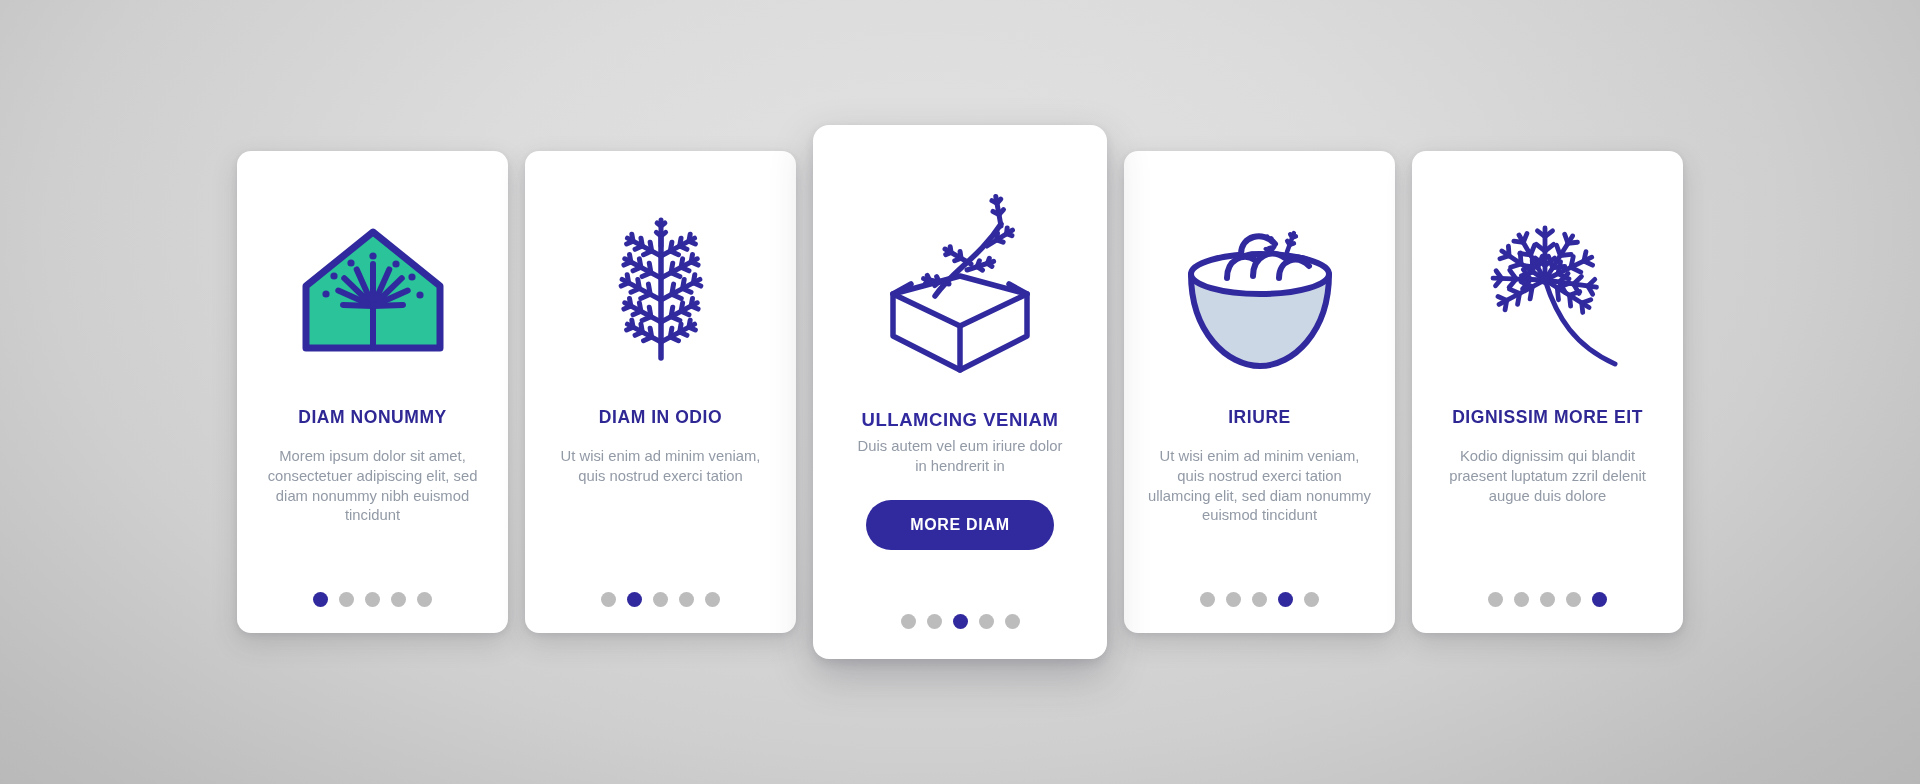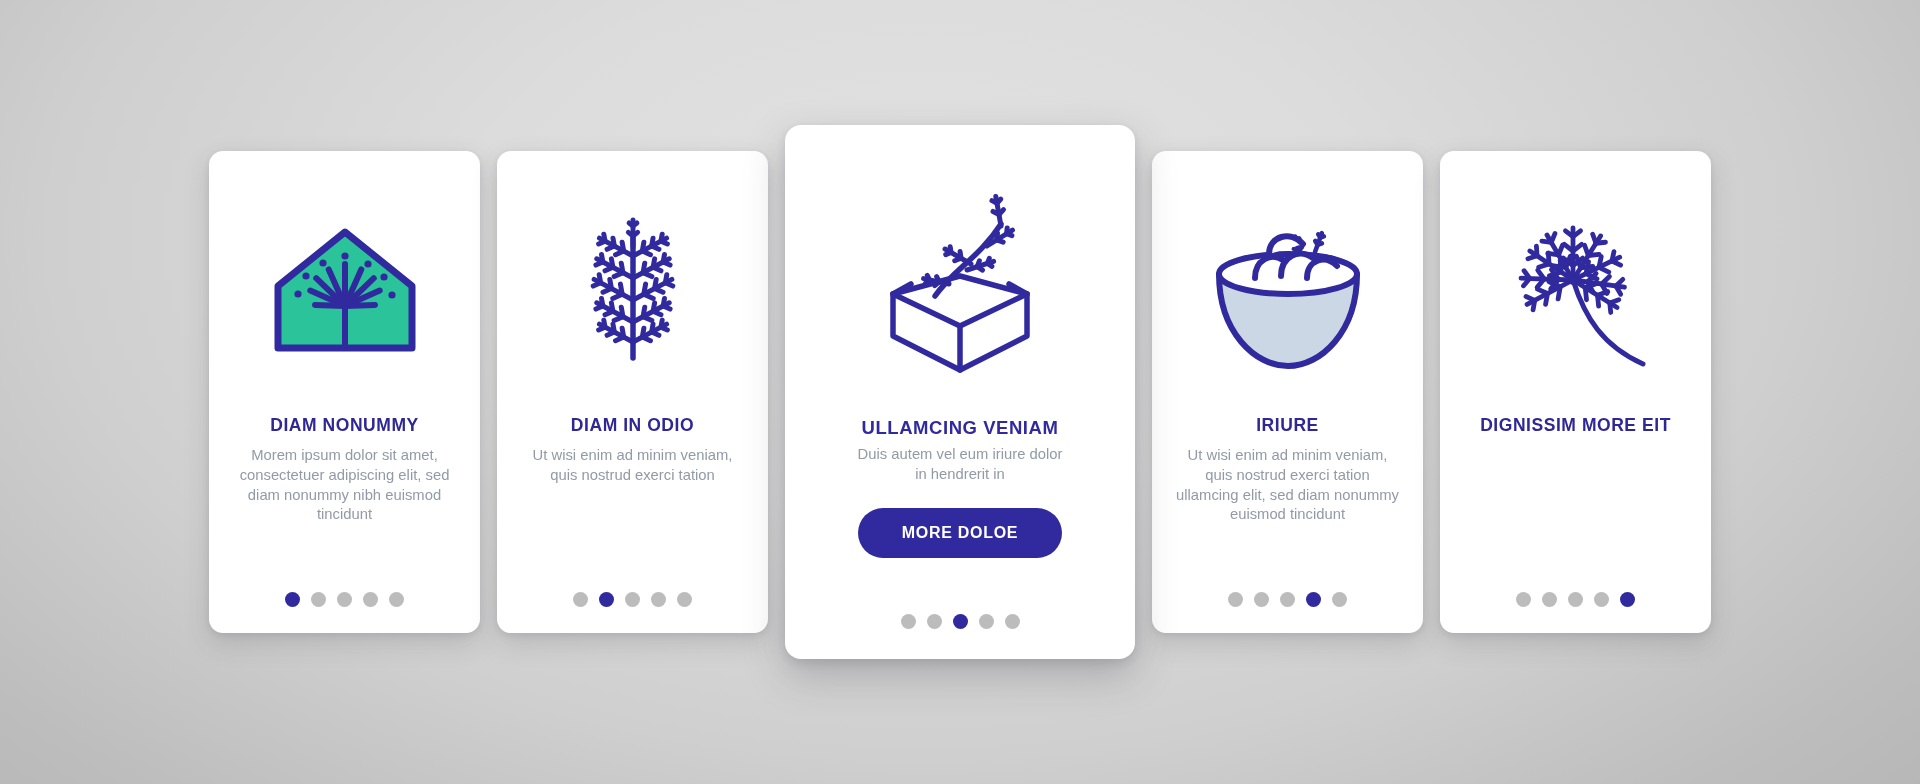"DIAM NONUMMY" .card-title { margin-top: 20px -> 12px }
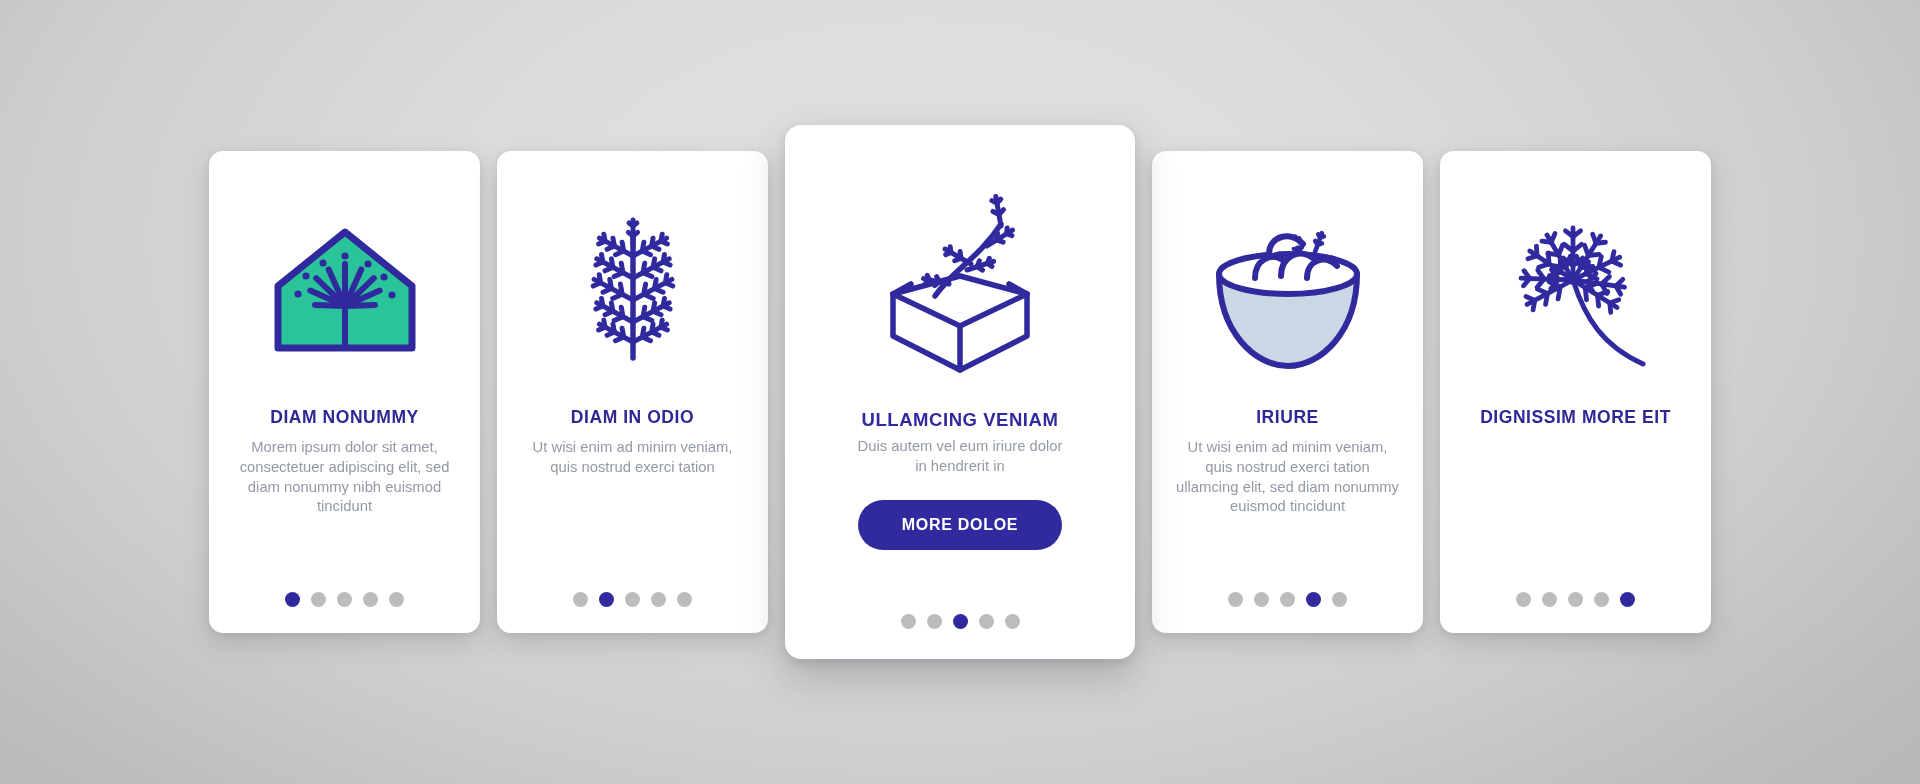"ULLAMCING VENIAM" .card.featured { width: 350px -> 294px }
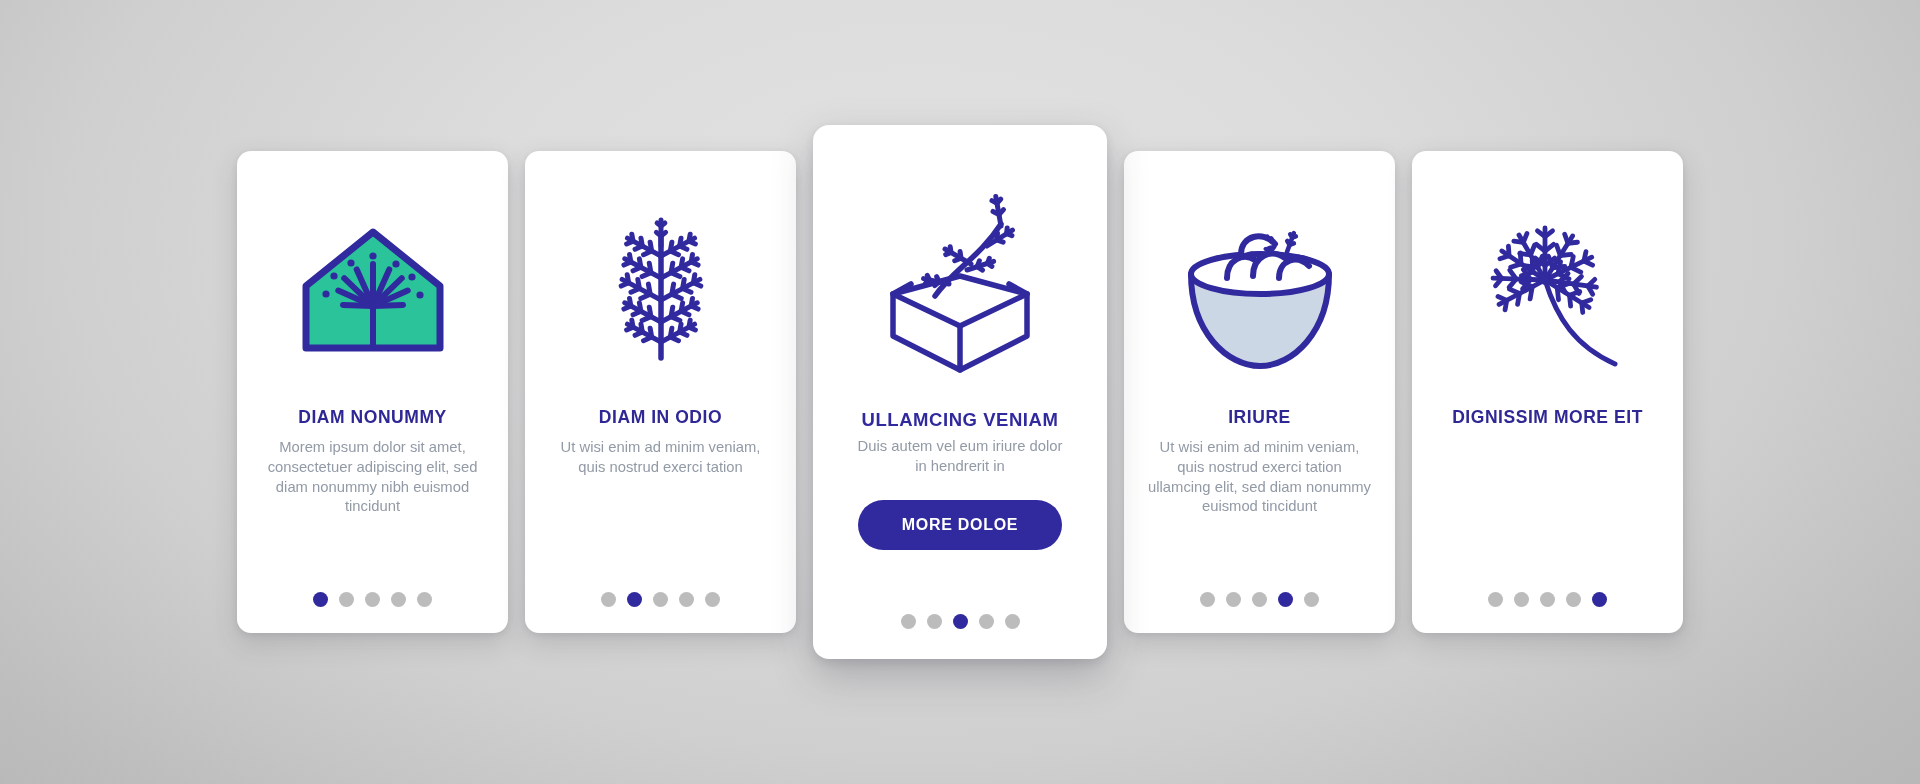"Morem ipsum dolor sit amet," .card-body { margin-top: 10px -> 19px }
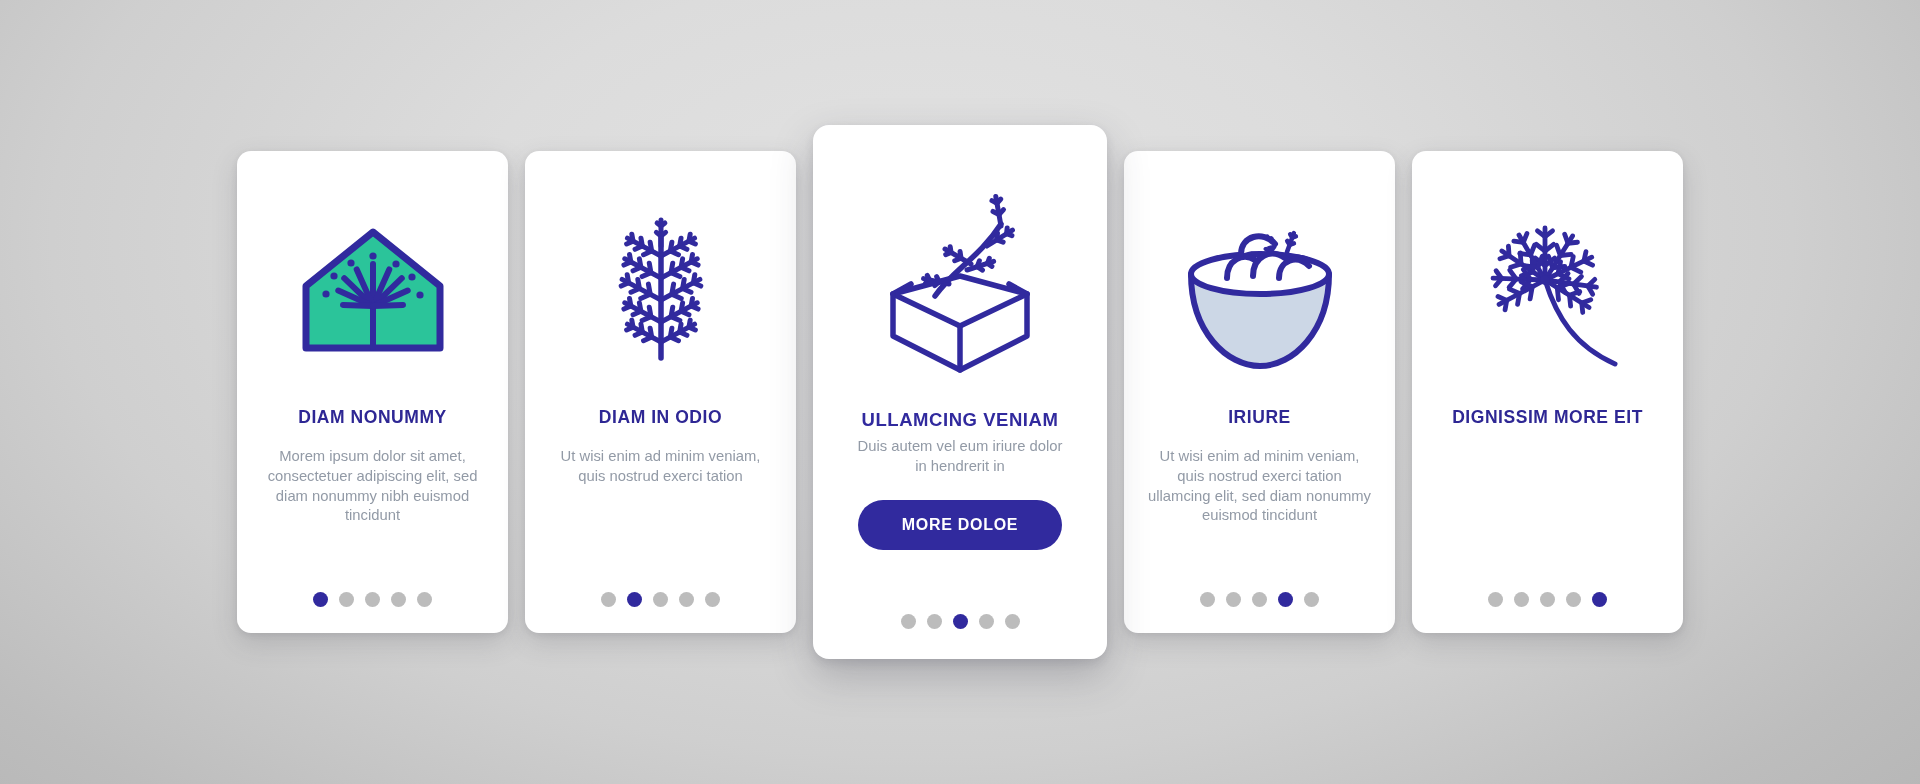"Kodio dignissim qui blandit praesent" div.card-body { html: none -> <div>Kodio dignissim qui blandit praesent luptatum zzril delenit augue duis dolore</div> }
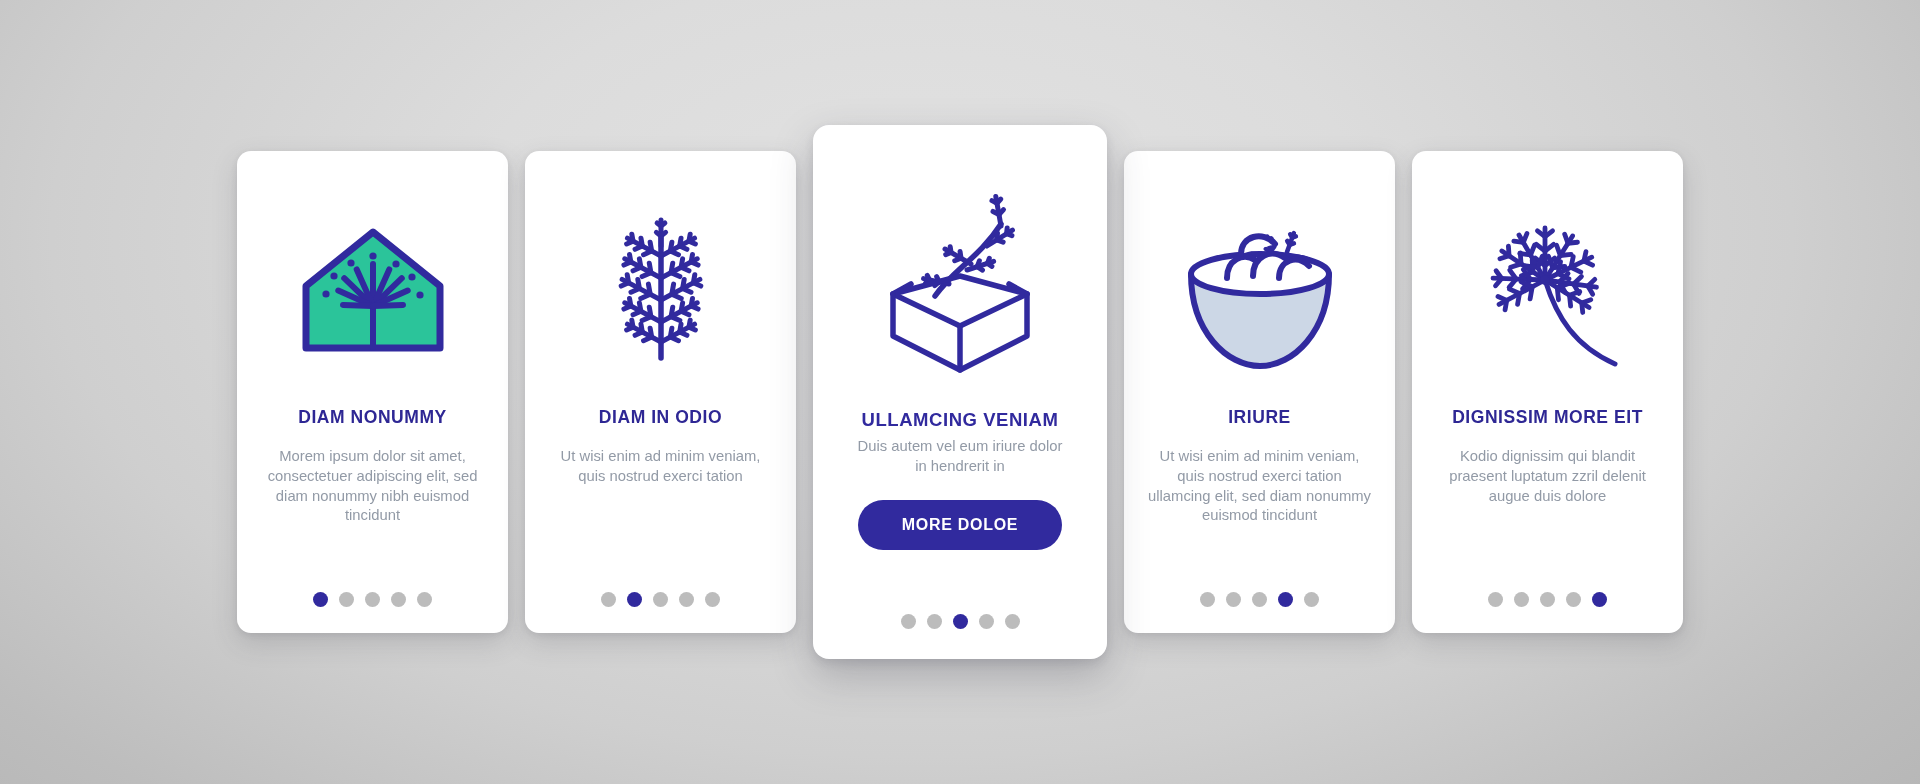"MORE DOLOE" button.cta { text: DOLOE -> DIAM }
